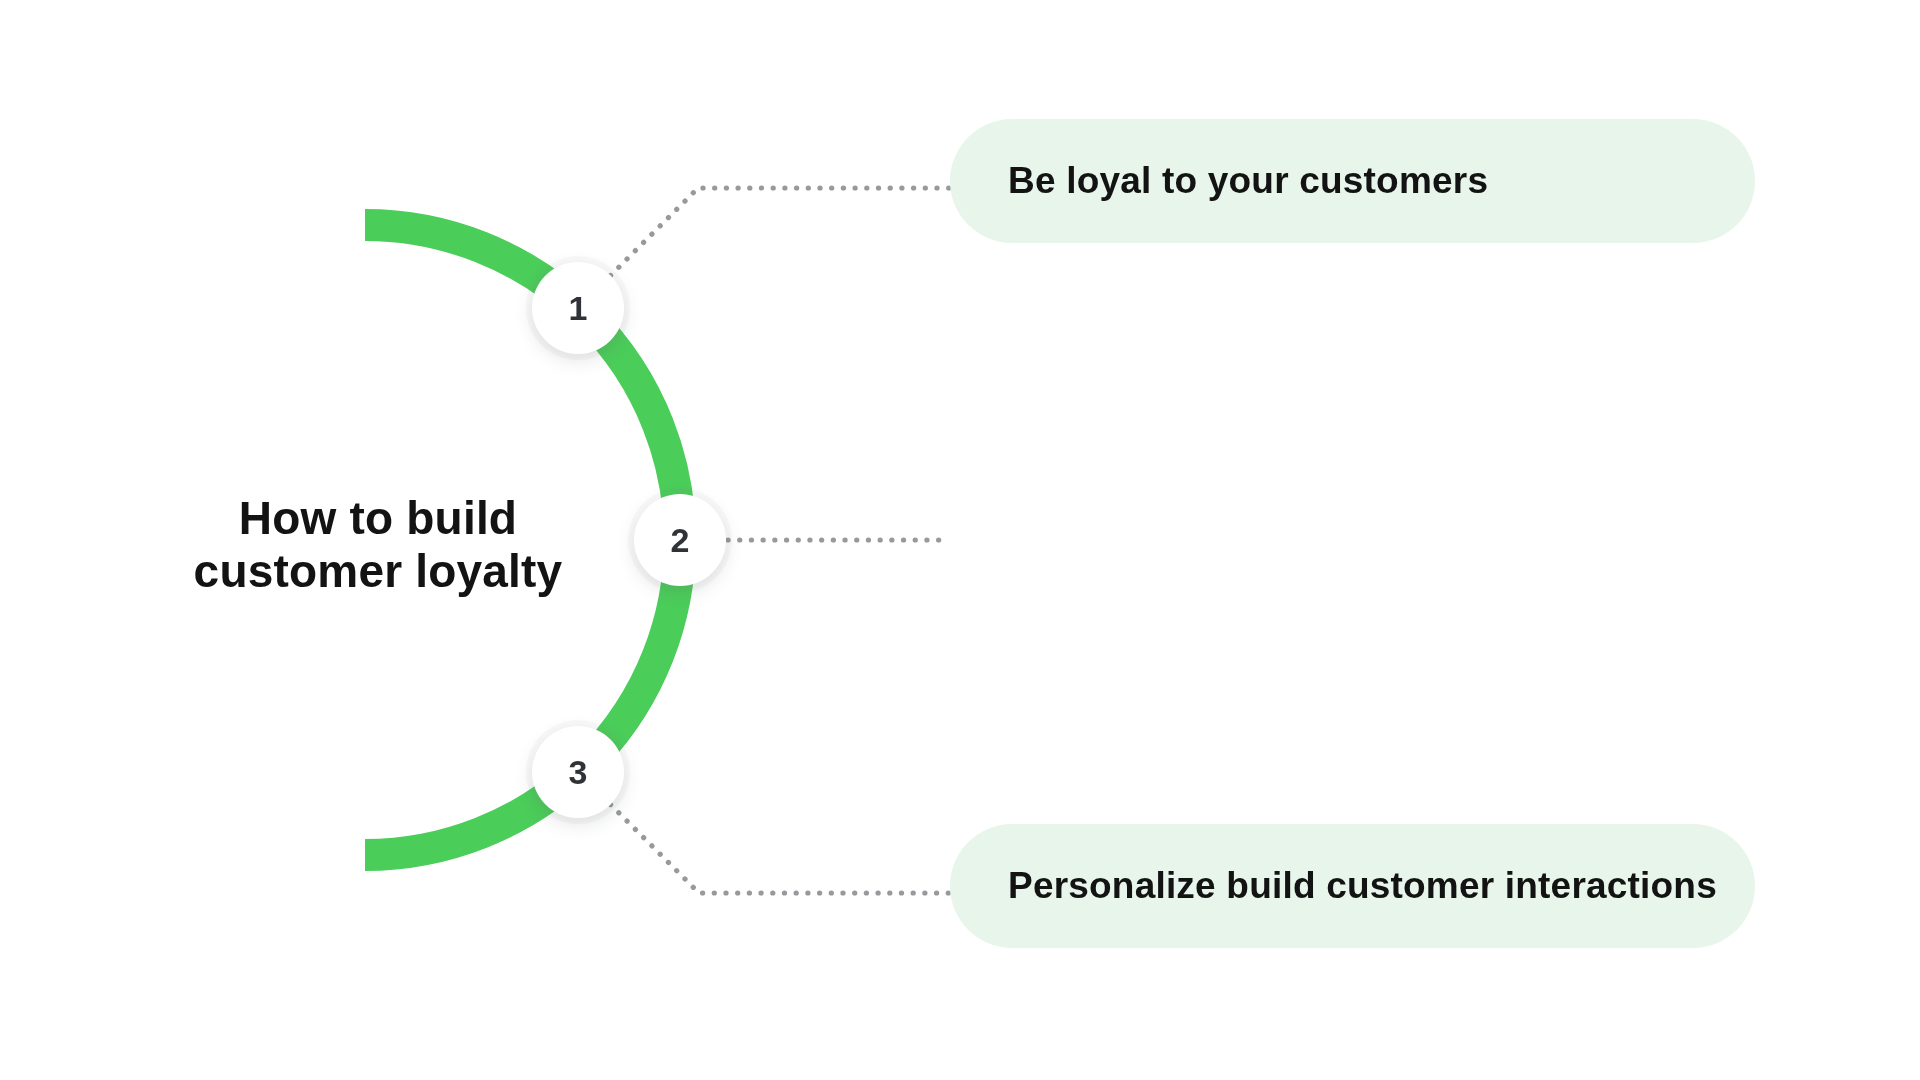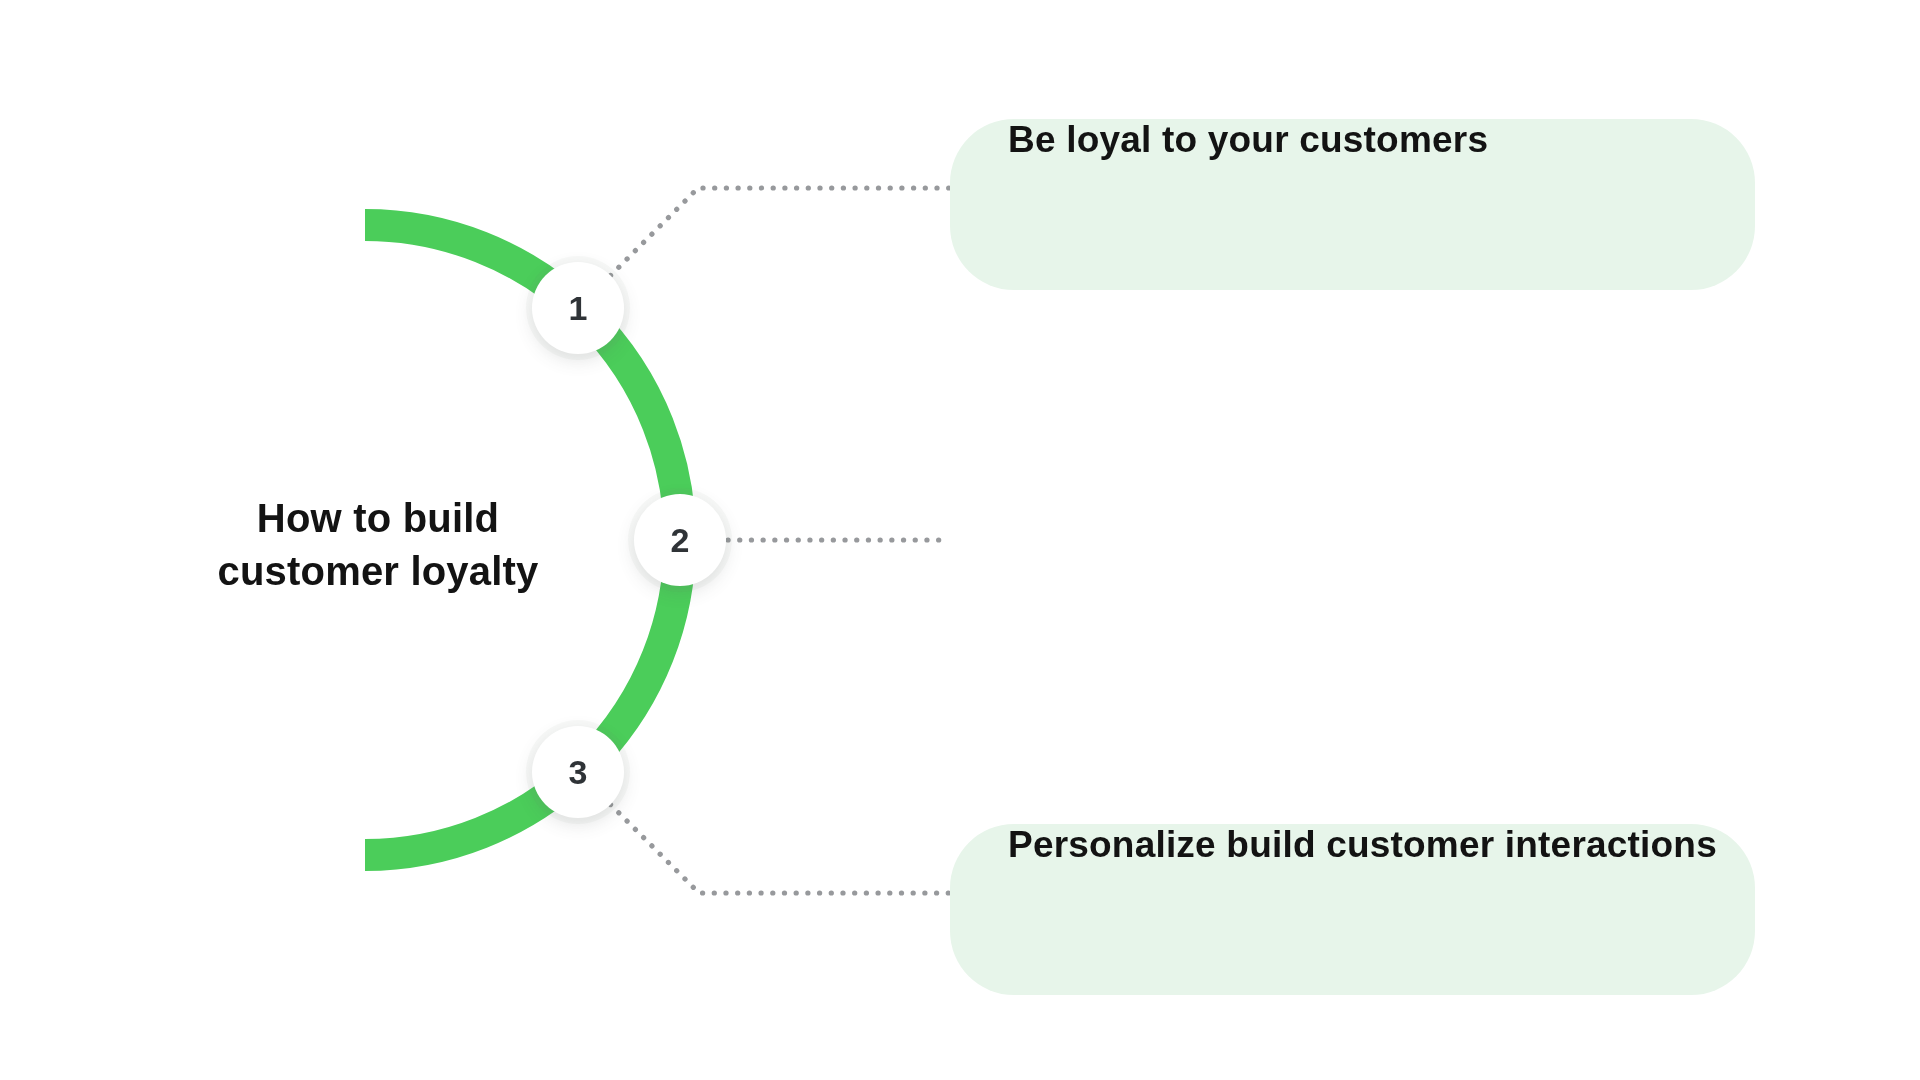"Be loyal to your customers" .box { align-items: flex-start -> center; height: 171px -> 124px }
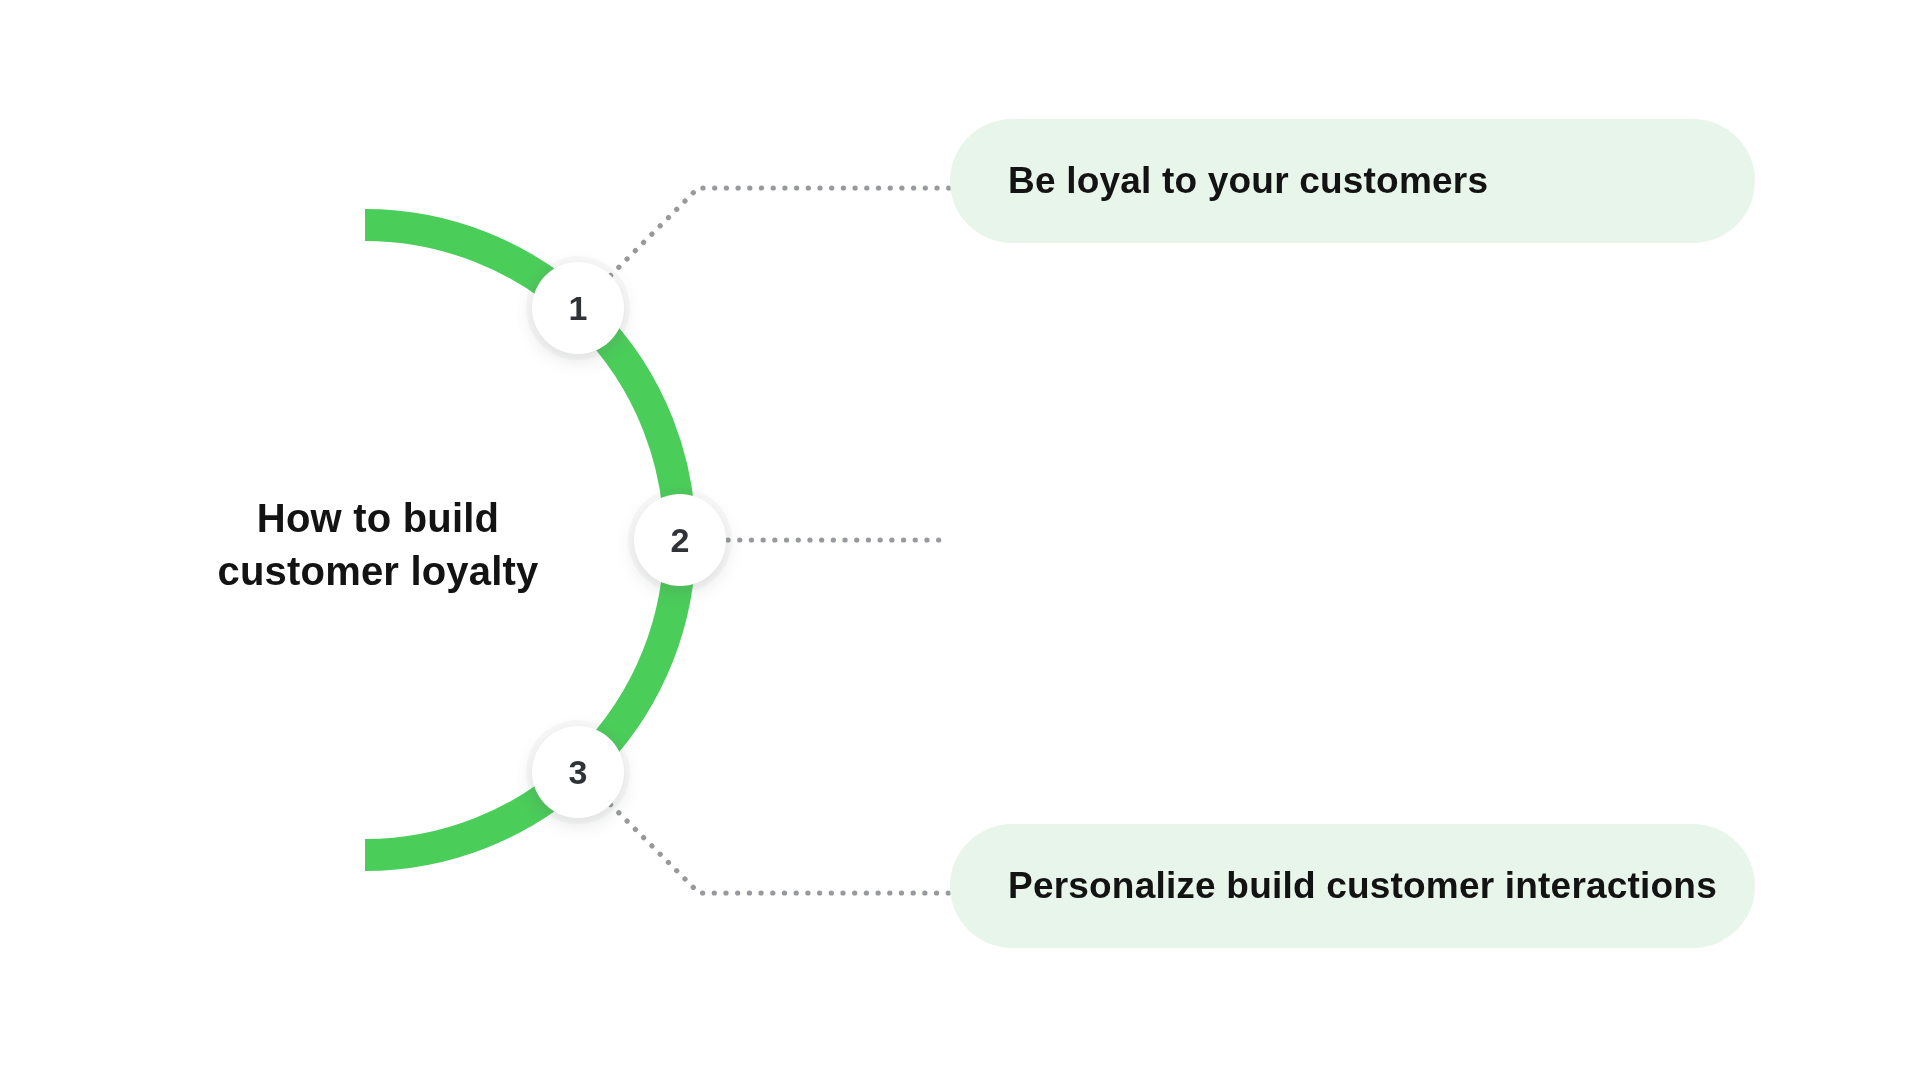"How to build" .title { font-size: 40px -> 46px }
